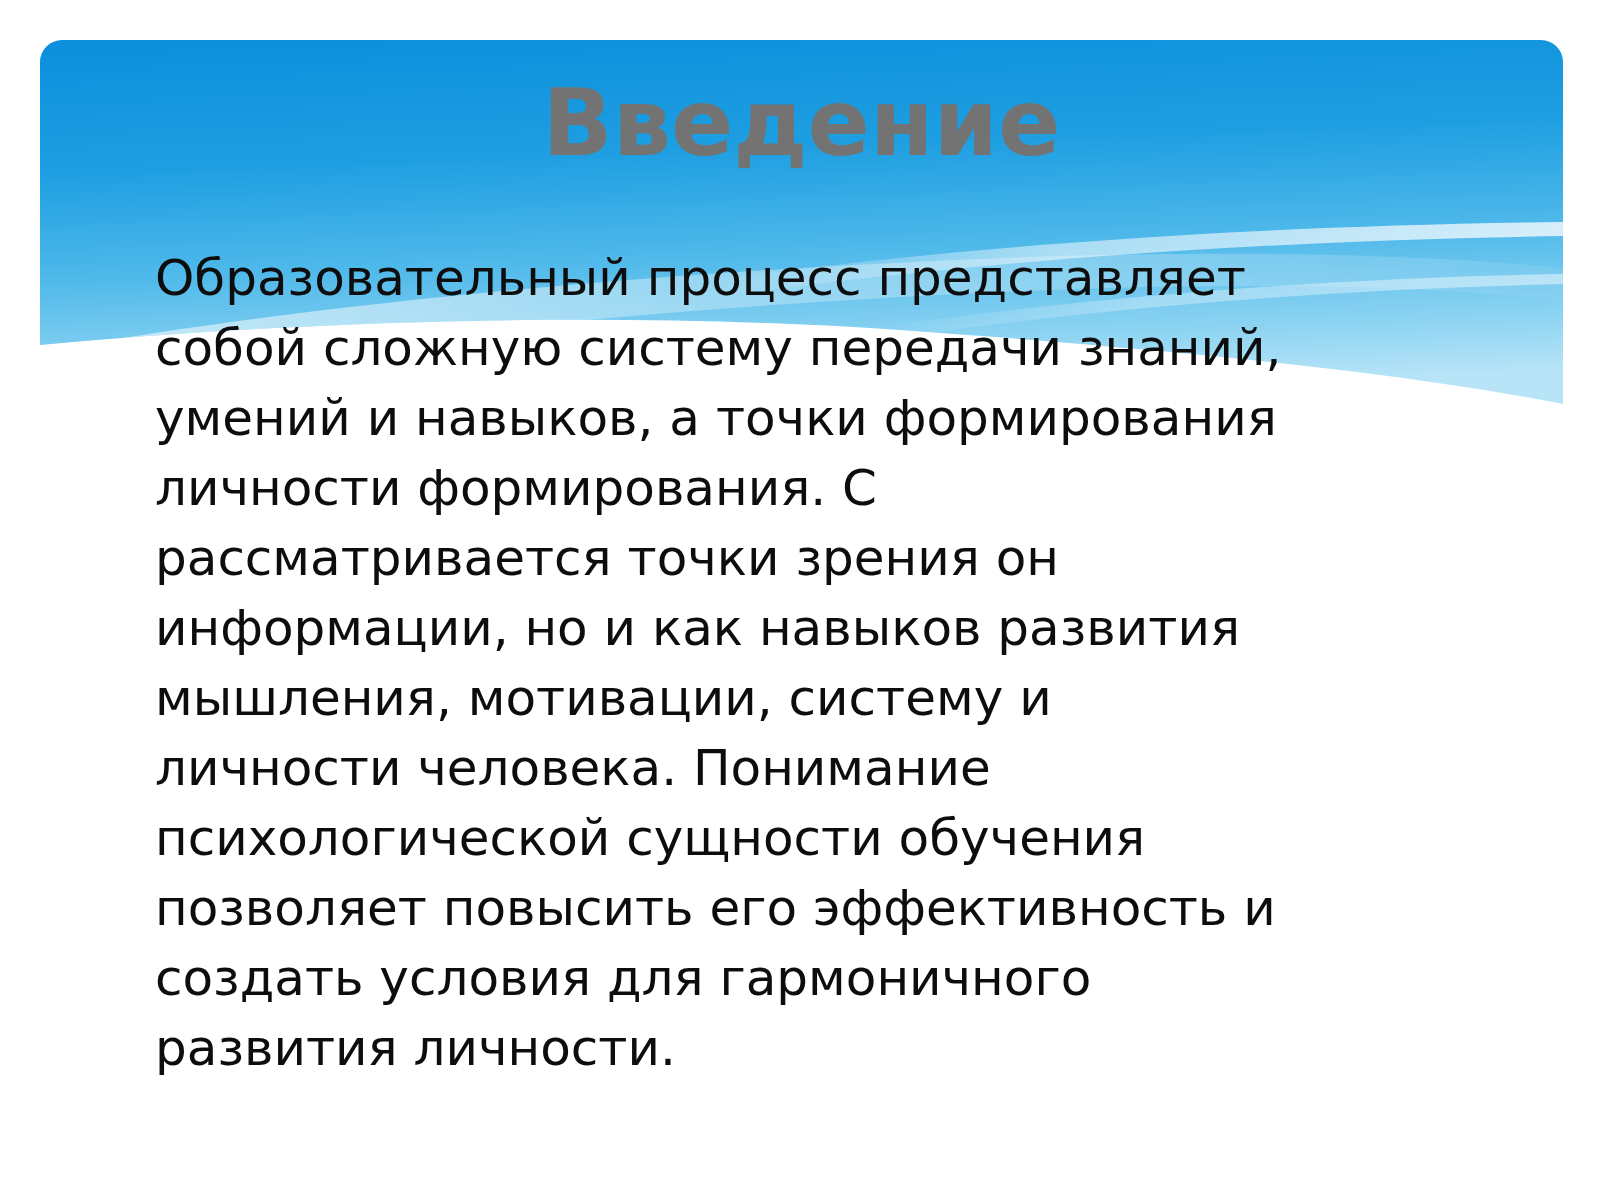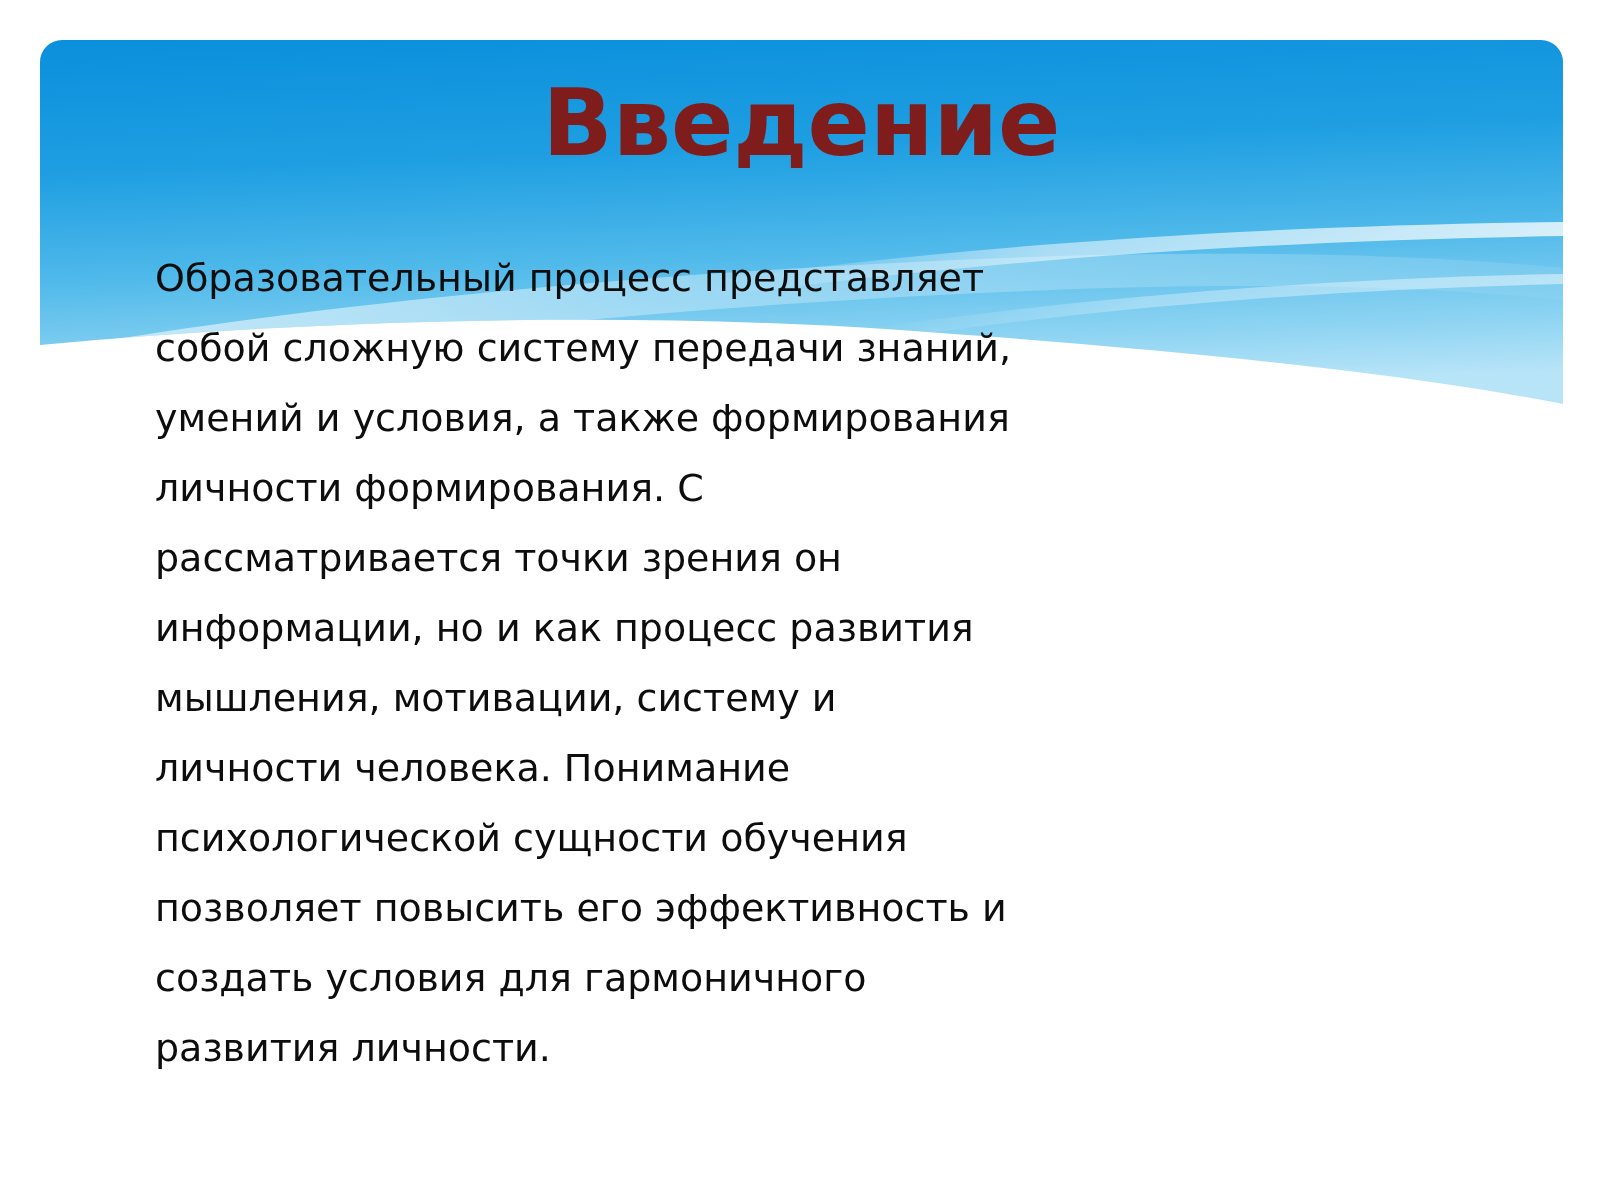"Введение" #title { color: #7f1d1d -> #737373 }
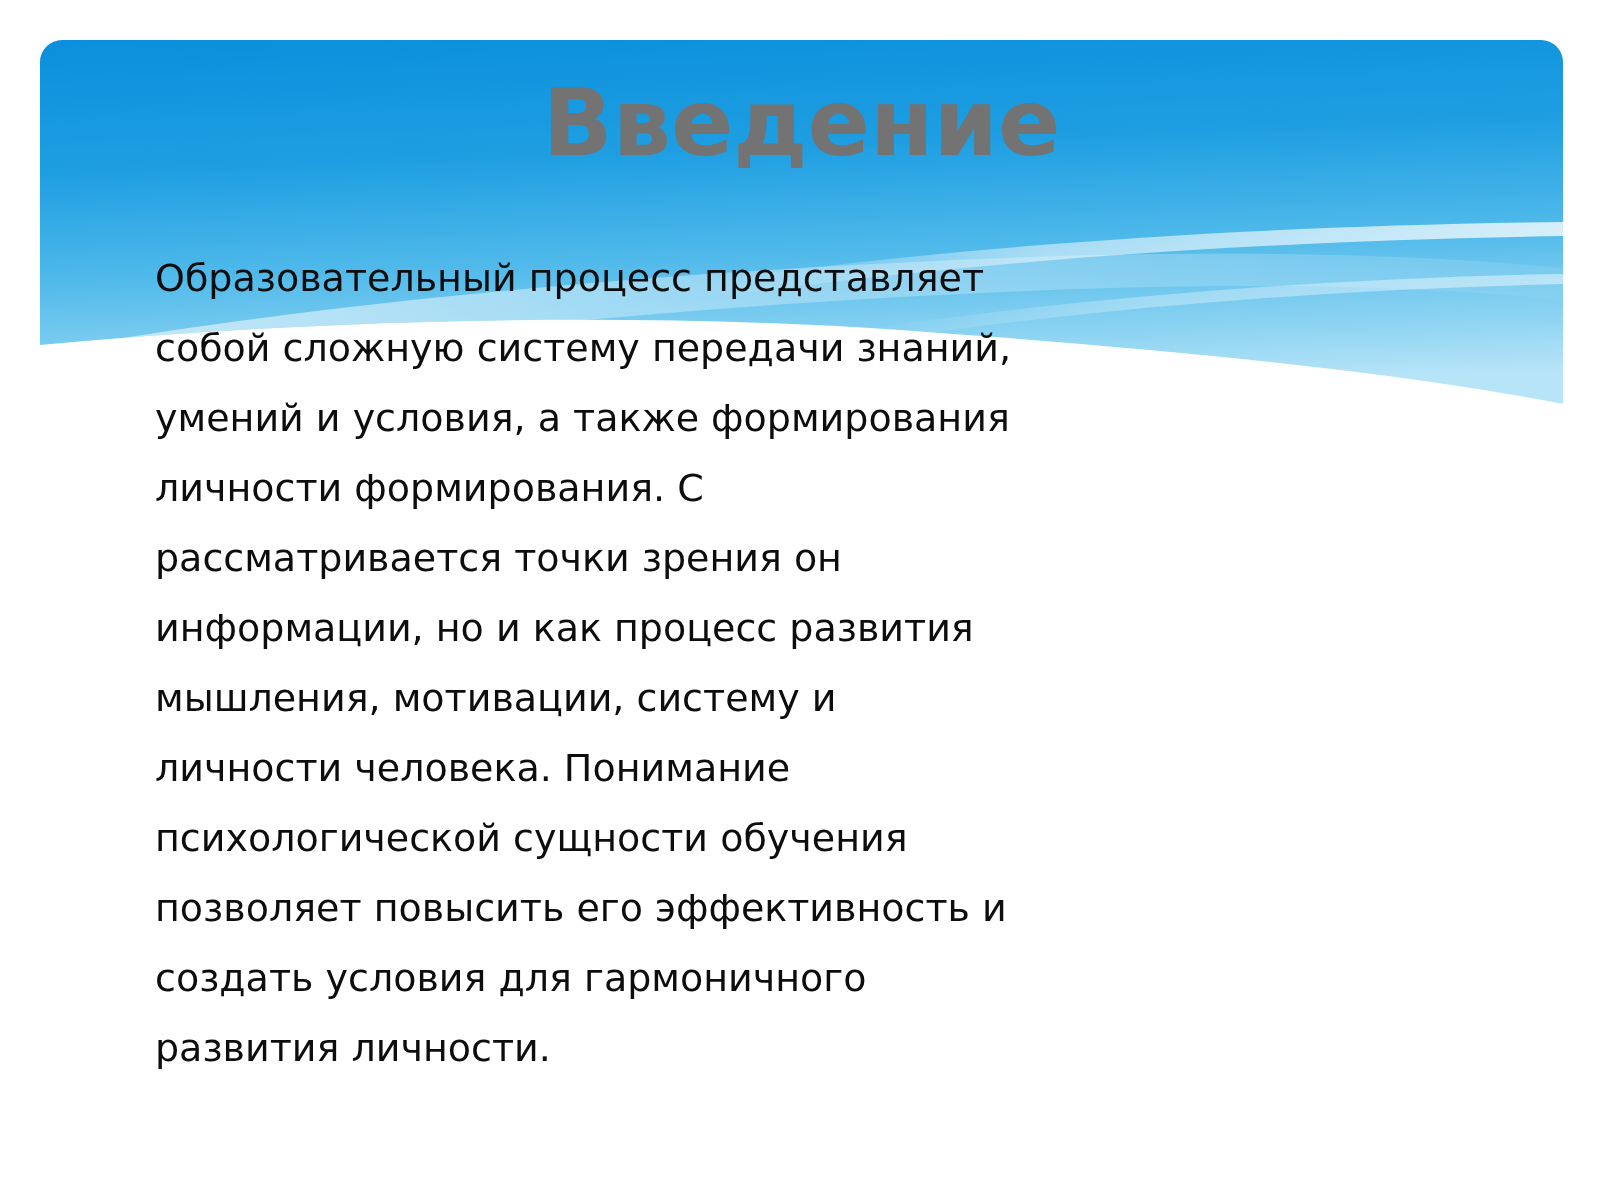"Образовательный процесс представляет" #body-text { font-size: 38px -> 50px }
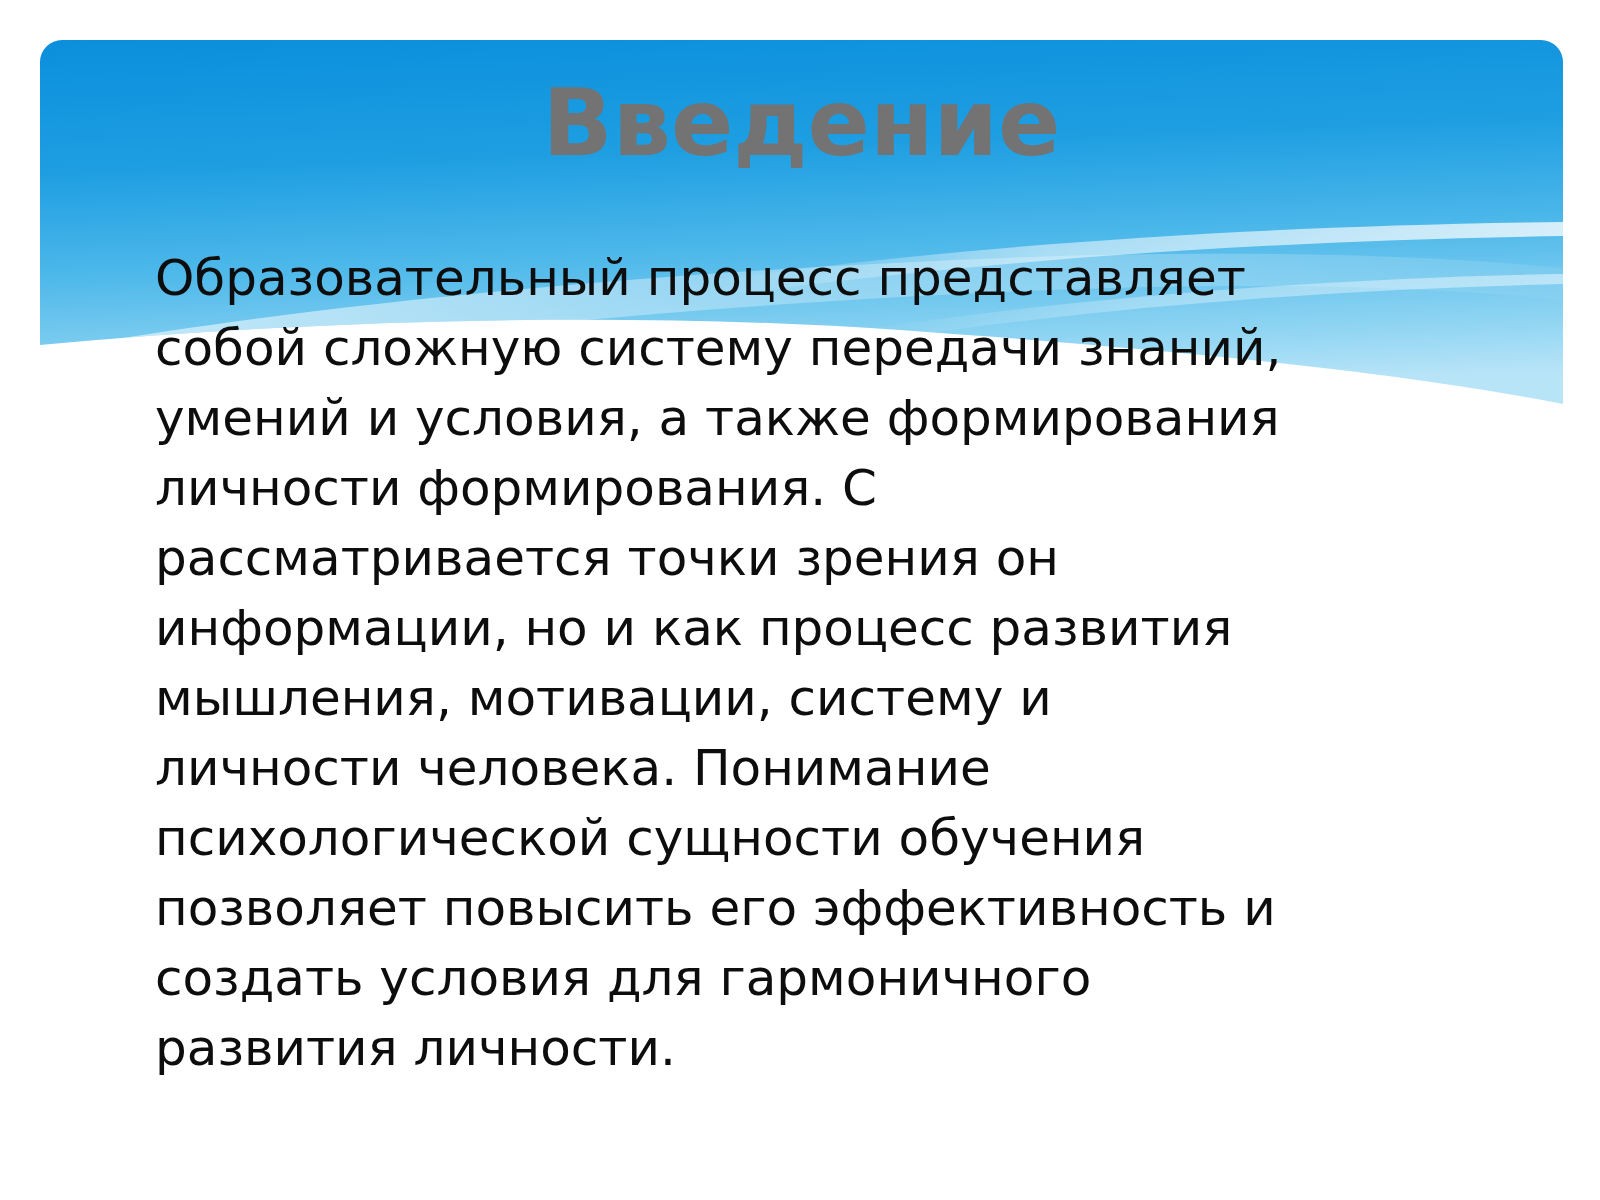"умений и условия, а также" span.ln { text: условия, а также -> навыков, а точки }
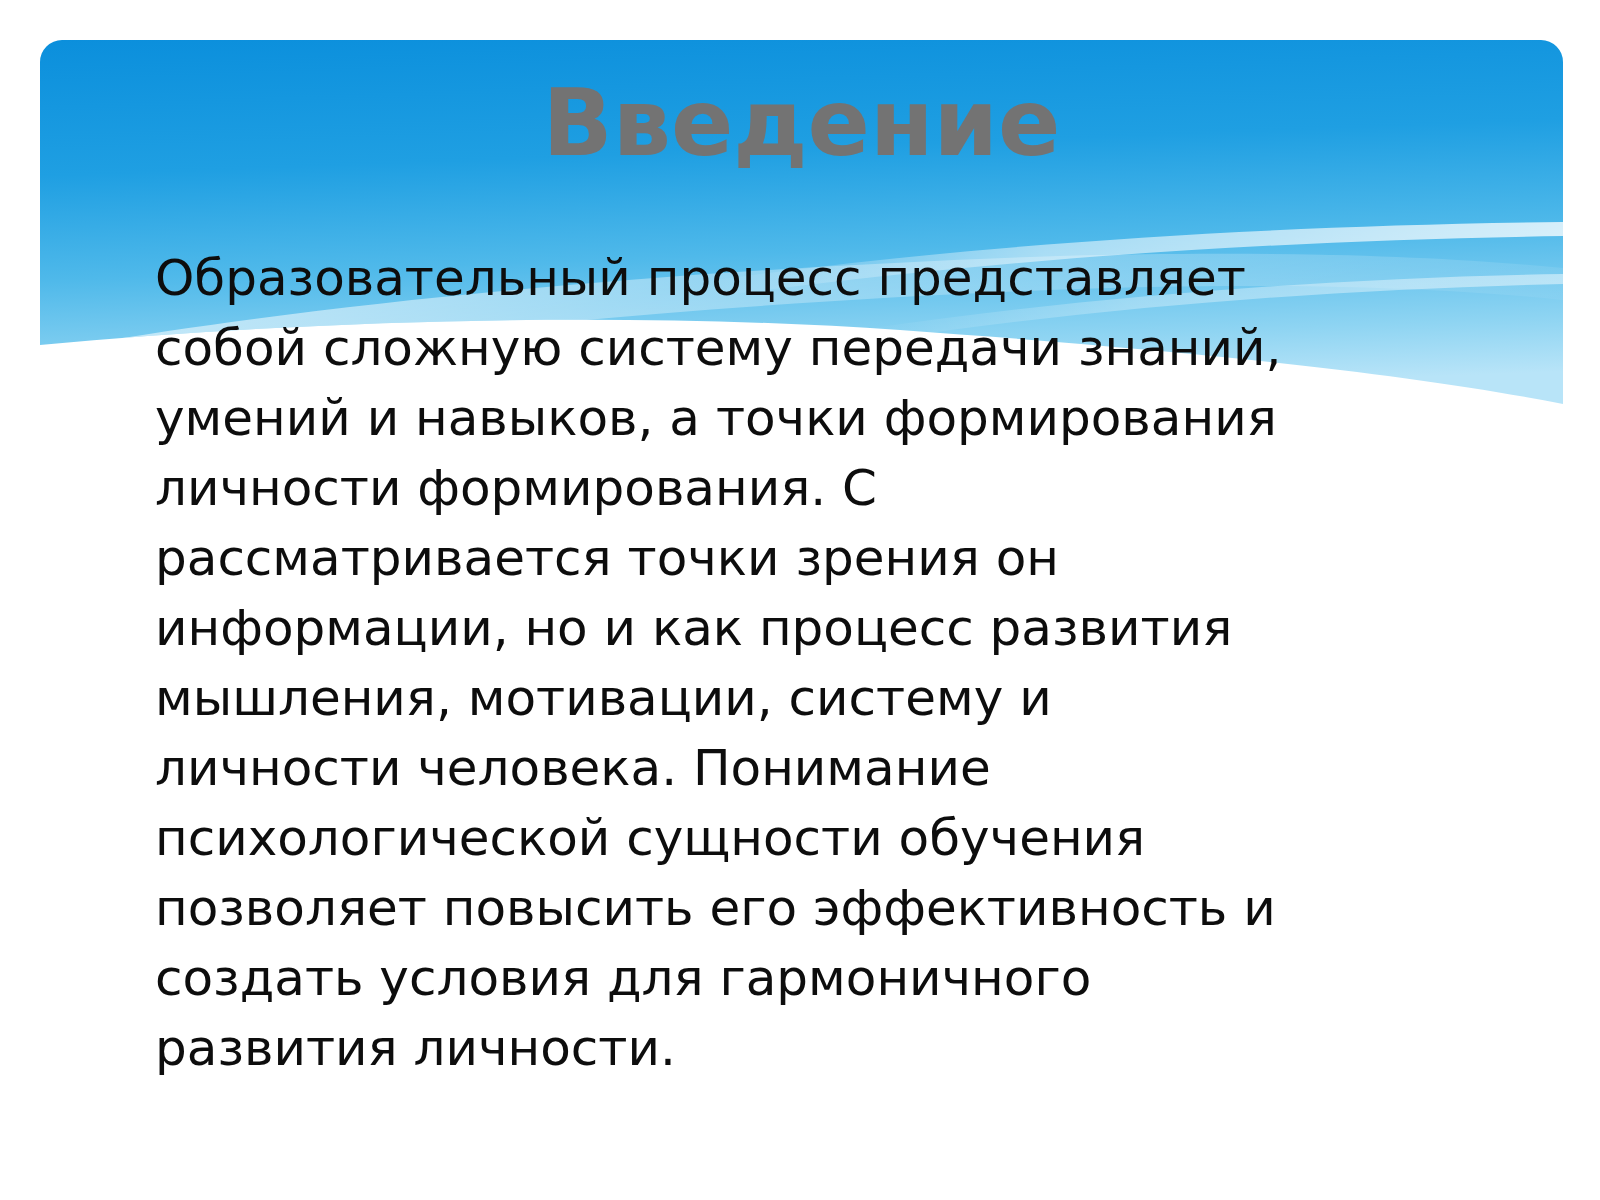"информации, но и как процесс" span.ln { text: процесс -> навыков }
